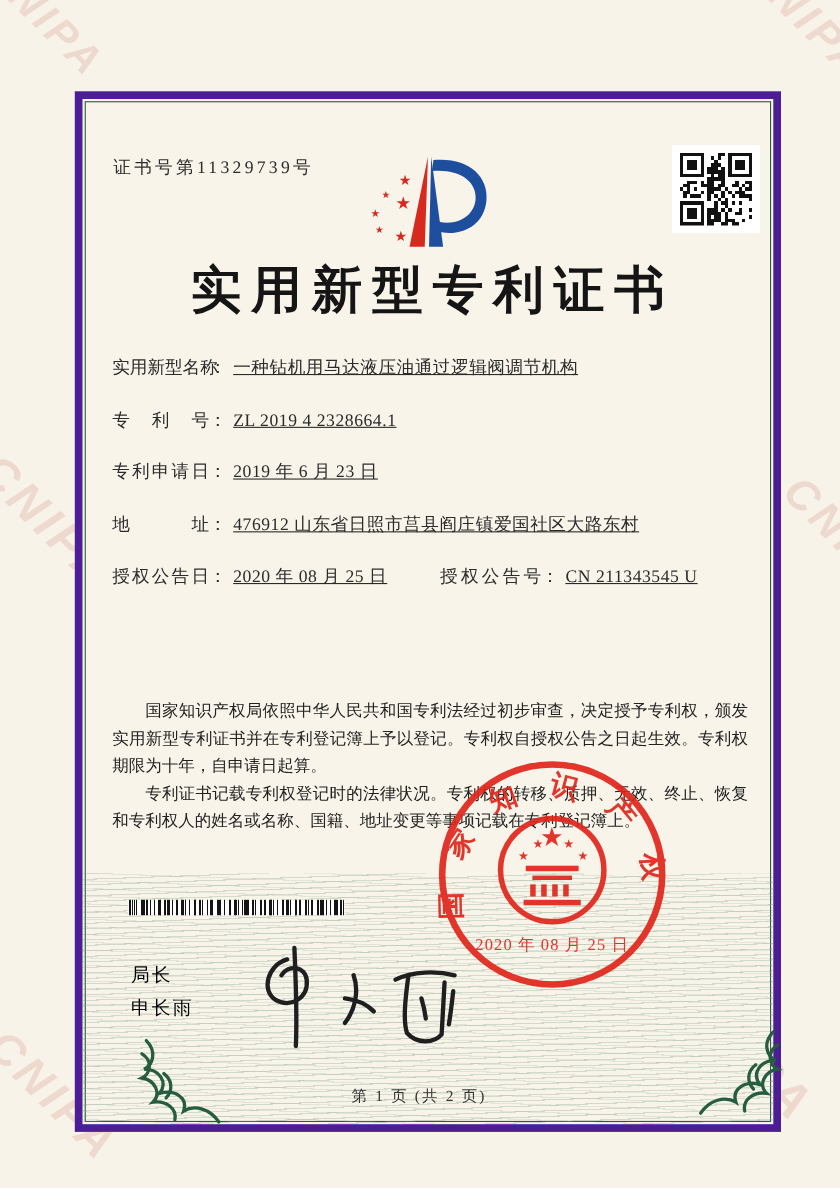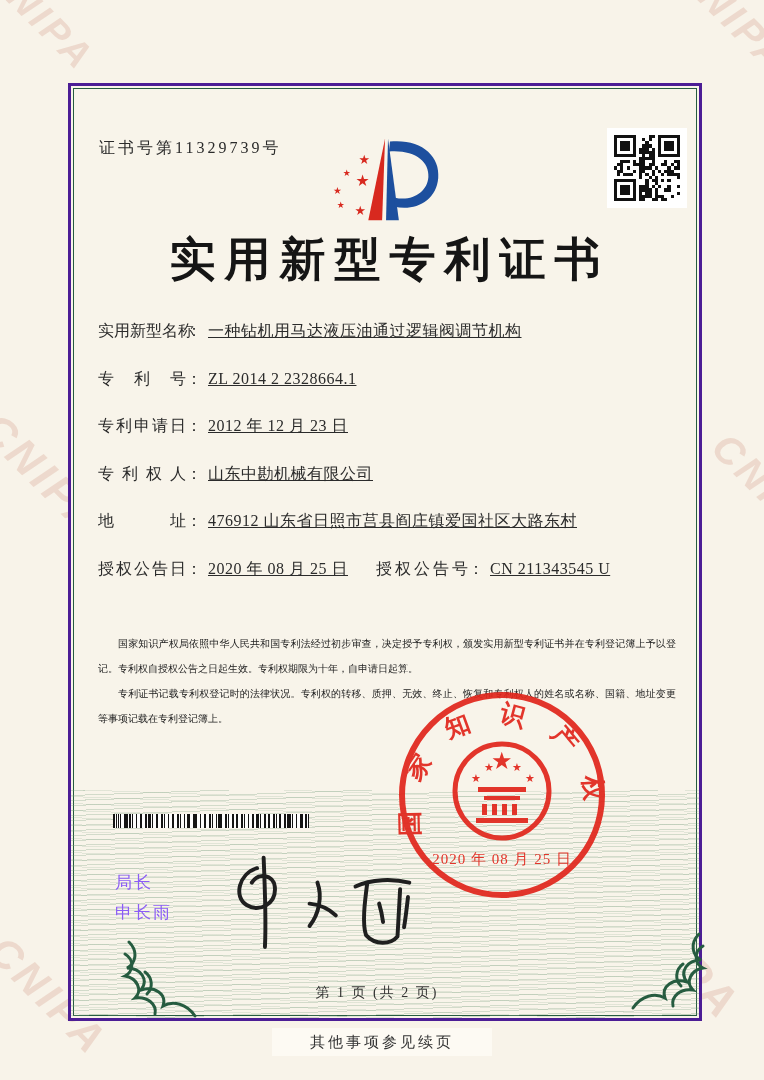"证书号第11329739号" .frame { border: 3px solid #4c1d95 -> 7px solid #4c1d95 }
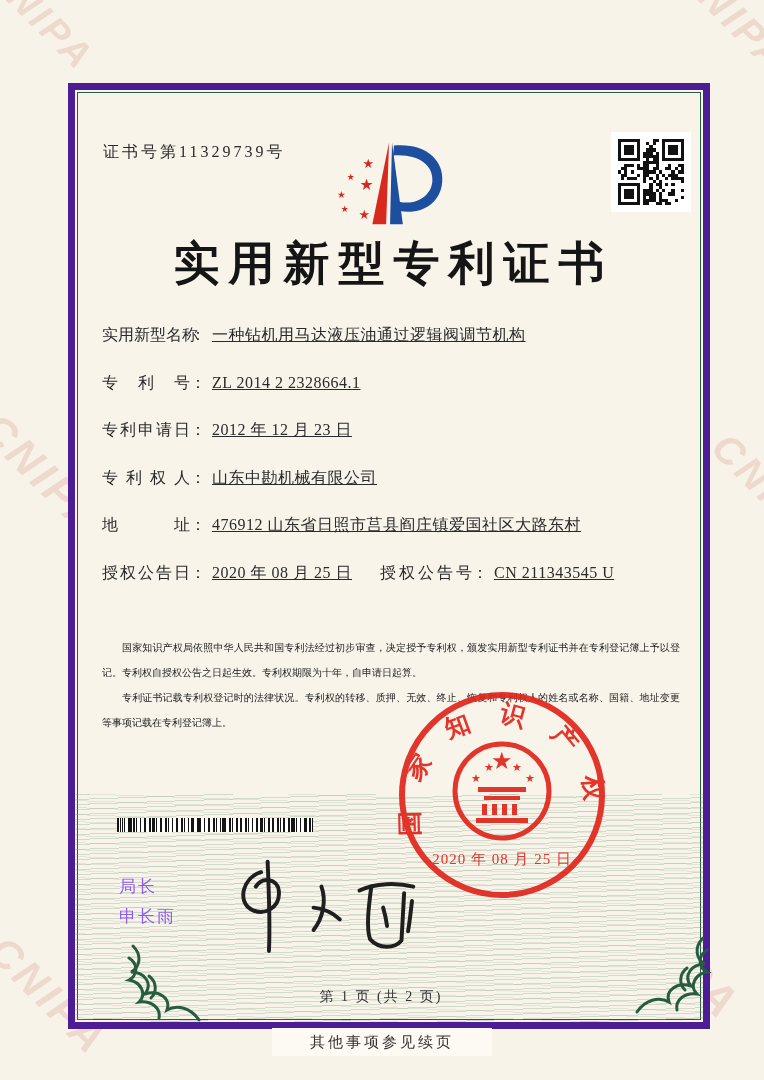"ZL 2014 2 2328664.1" span.val { text: 2014 2 -> 2019 4 }
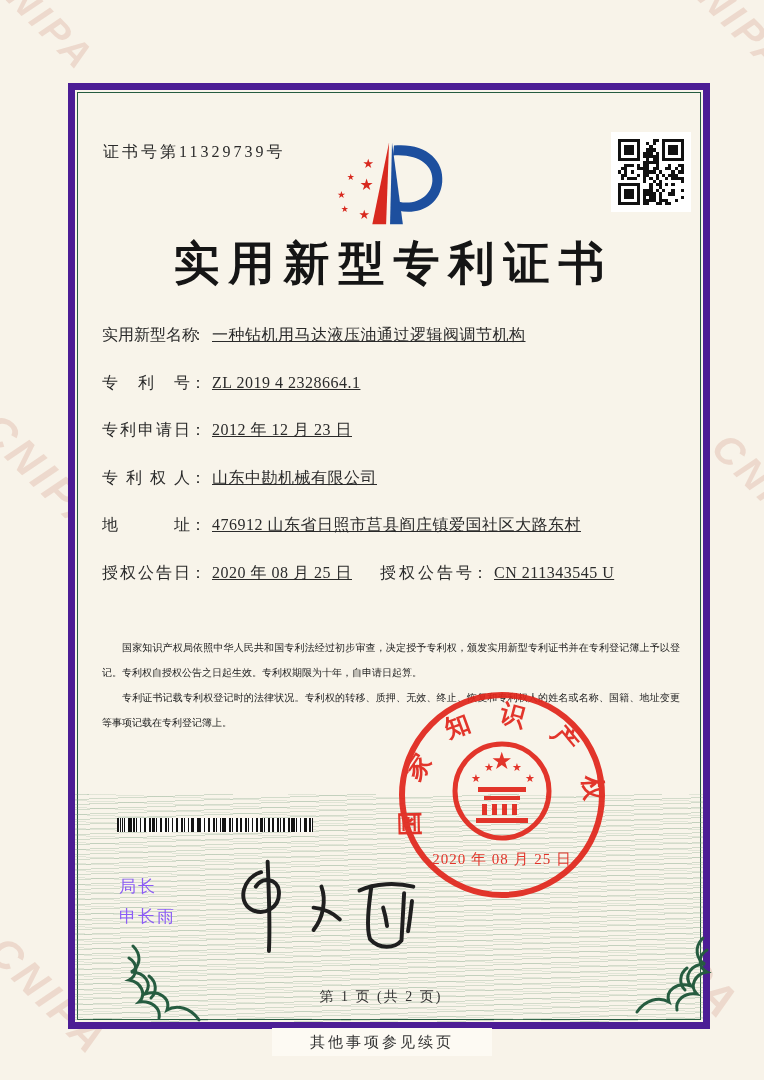"2012 年 12 月 23" span.val { text: 2012 年 12 -> 2019 年 6 }
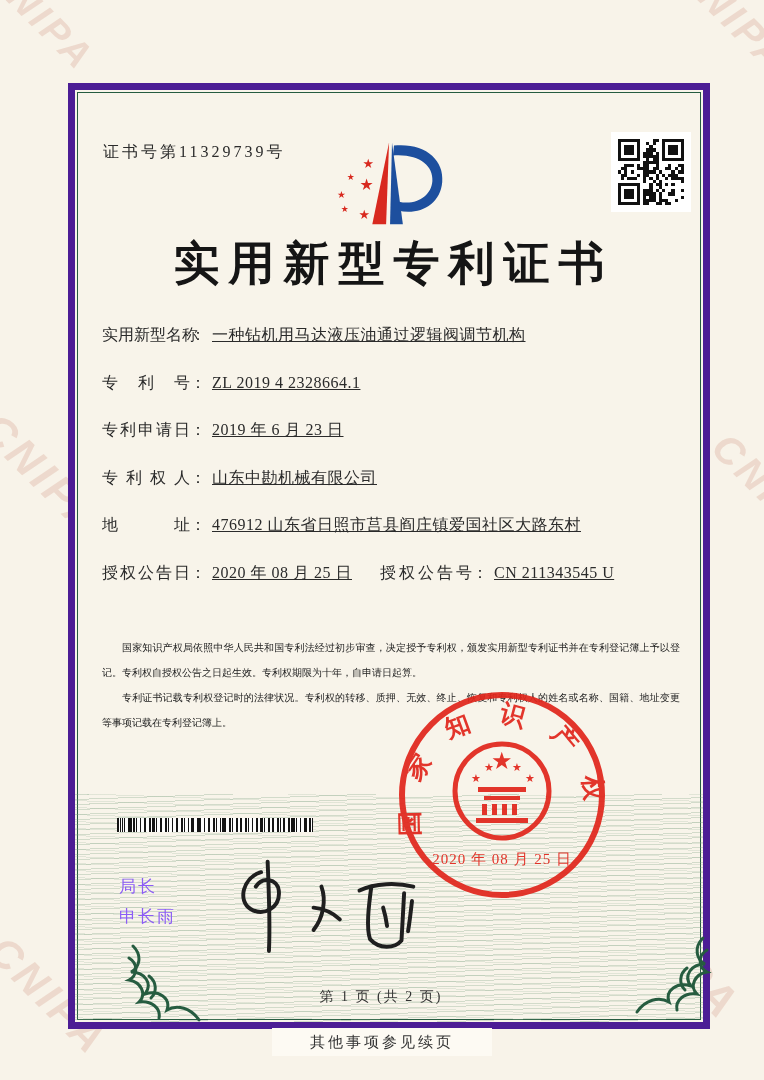"专利权人： 山东中勘机械有限公司" div.frow { html: <div> <span>专利权人</span><span>：</span><span>山东中勘机械有限公司</span> </div> -> none }
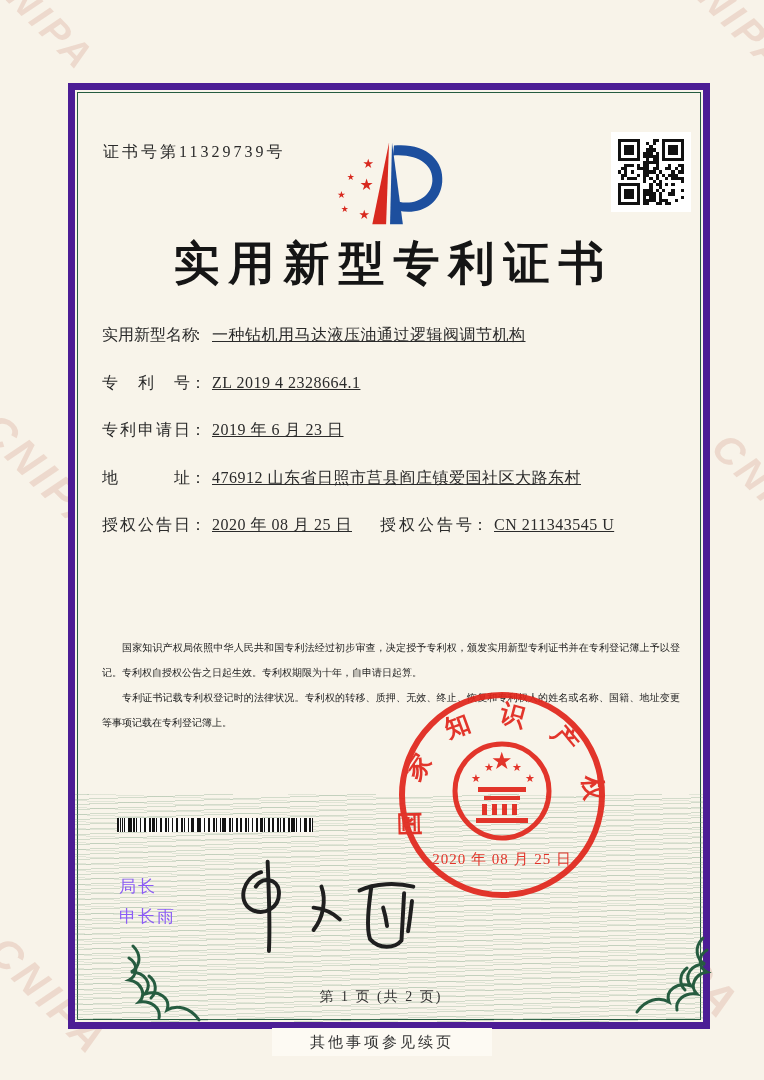"授权公告号： CN 211343545 U" .frow .pair2 { margin-left: 28px -> 48px }
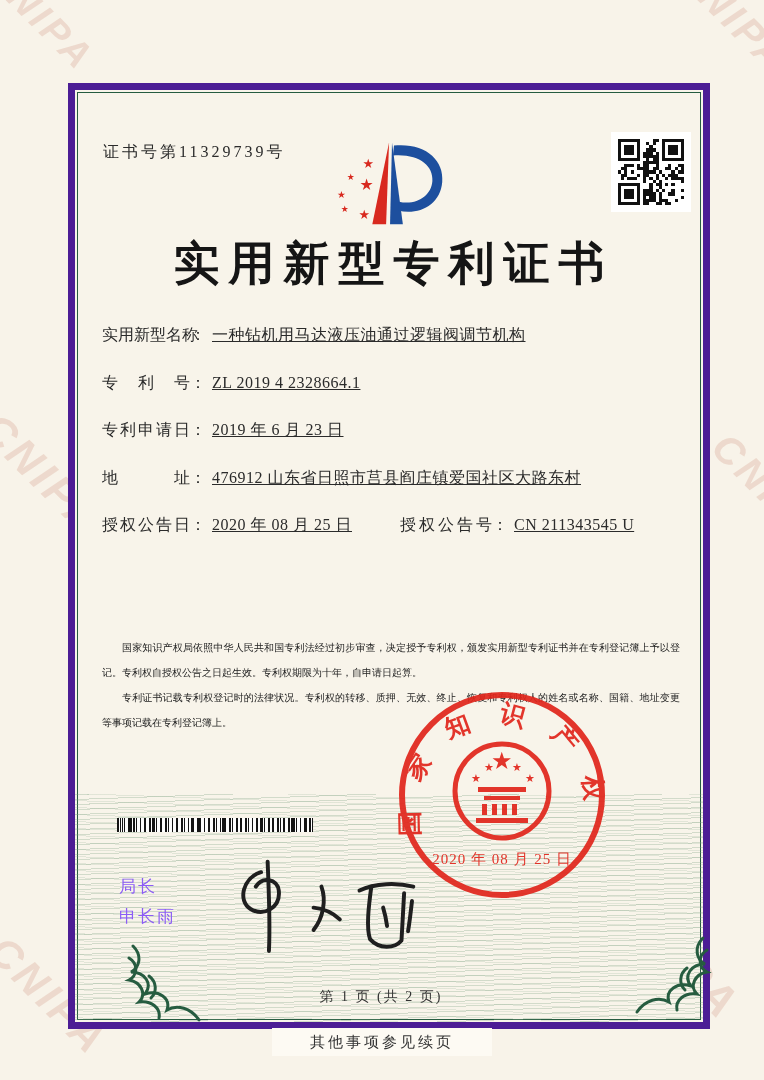"国家知识产权局依照中华人民共和国专利法经过初步审查，决定授予专利权，颁发实用新型" .paras { font-size: 10px -> 15px }
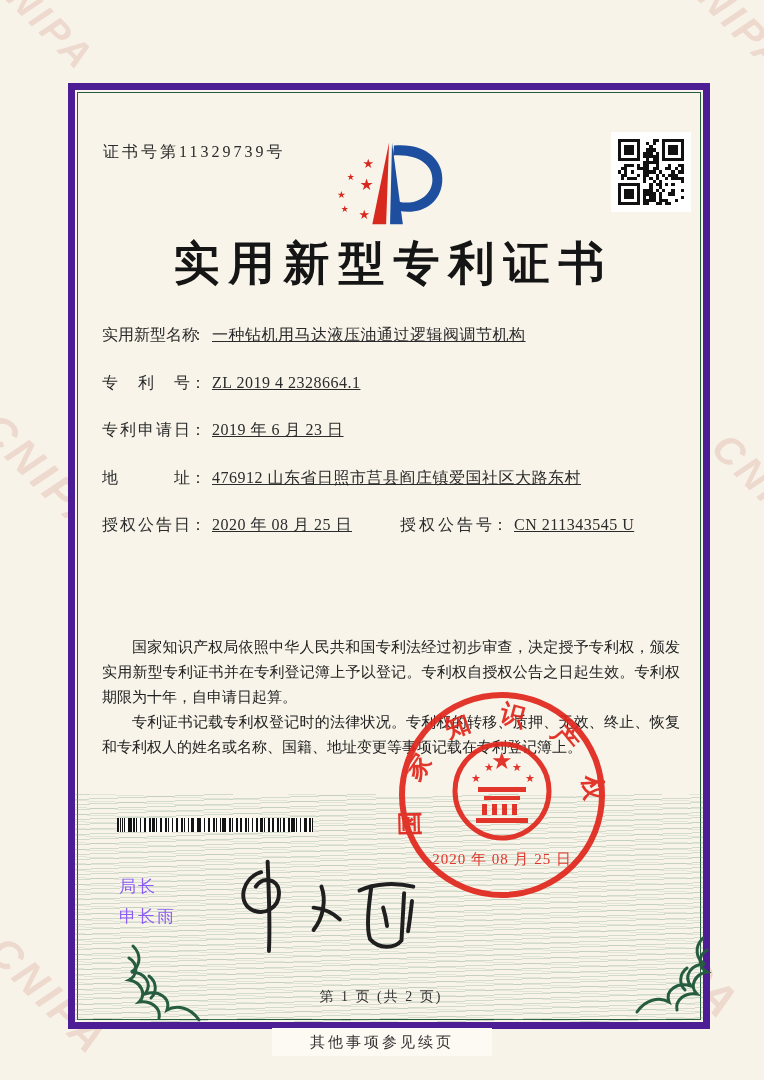"局长" .officer { color: #8b5cf6 -> #000000 }
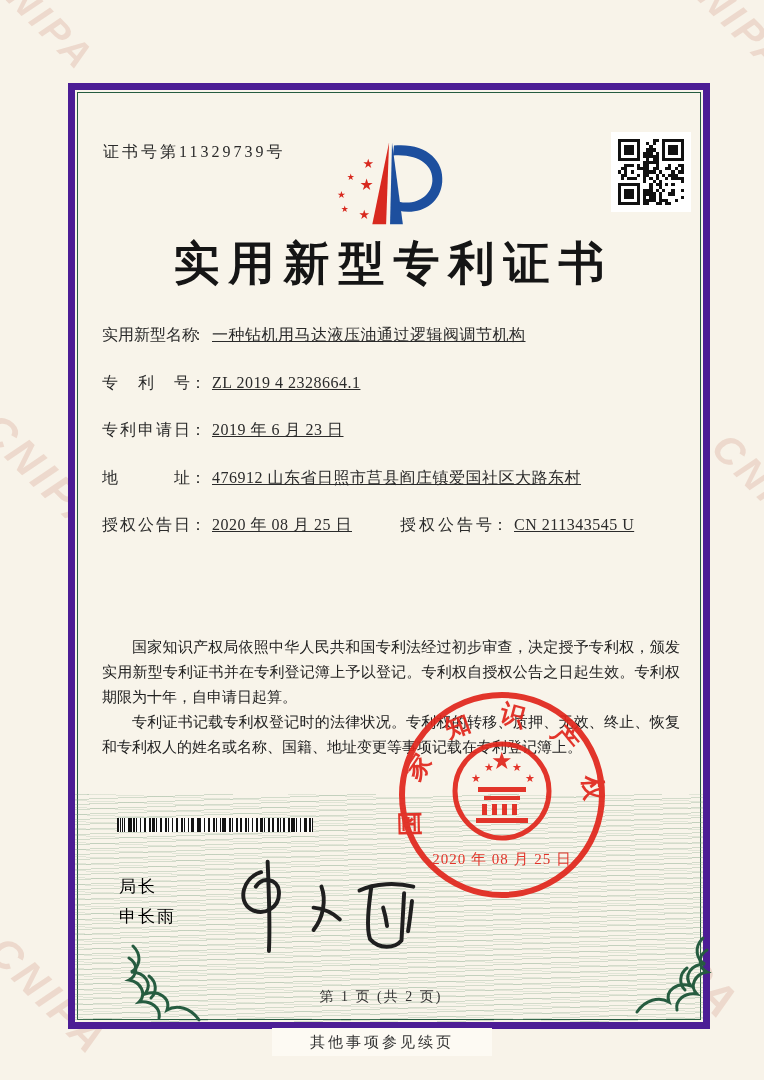"其他事项参见续页" div.note { html: <div>其他事项参见续页</div> -> none }
